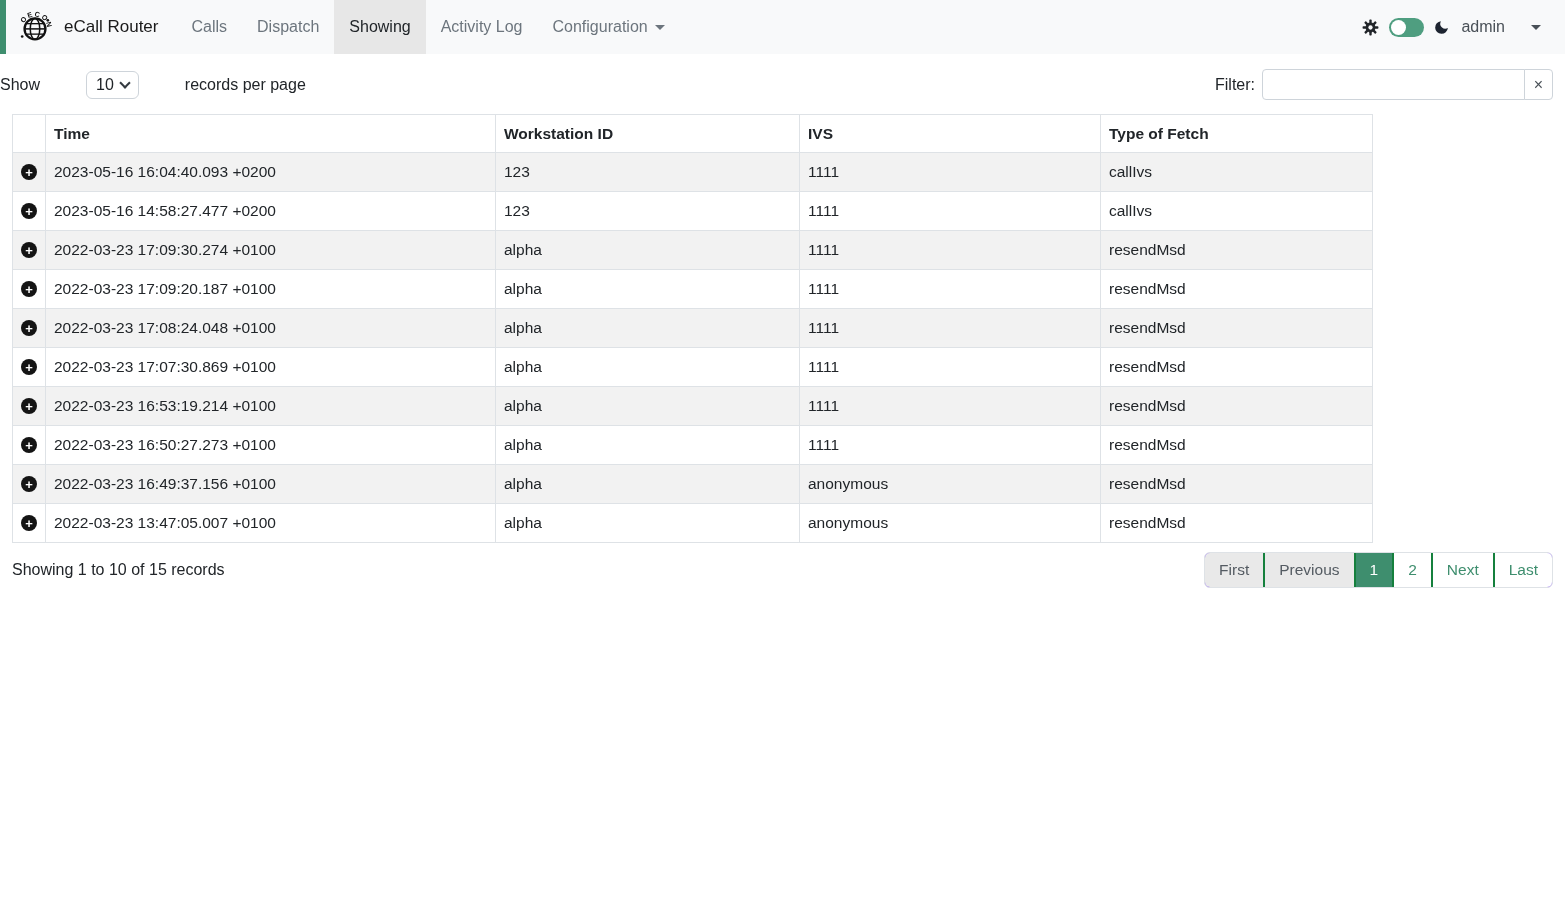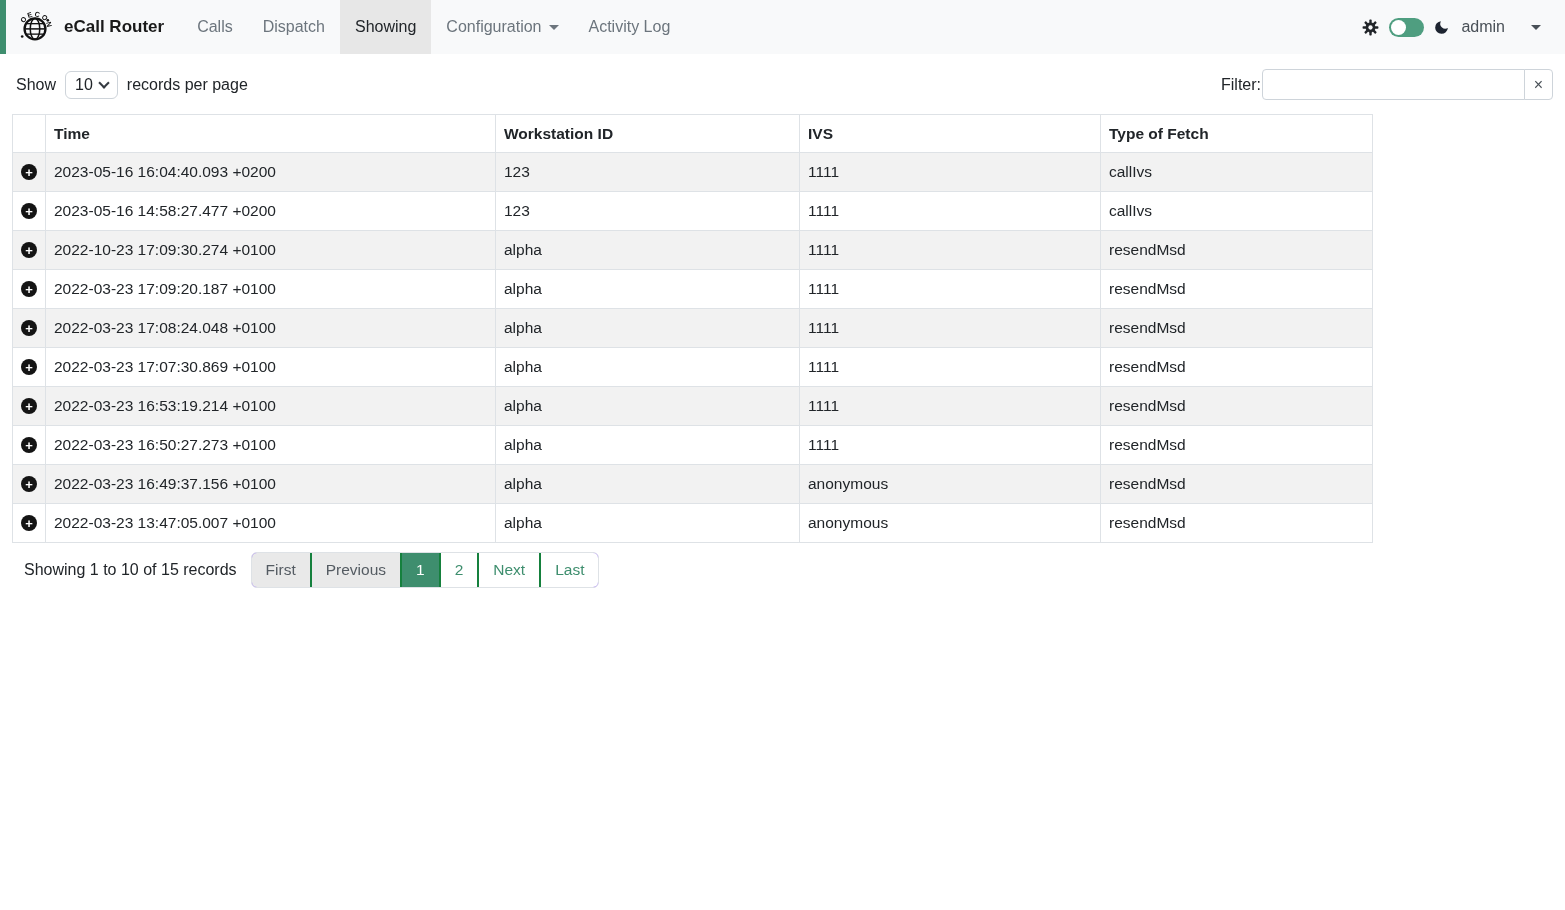"eCall Router" .brand-title { font-weight: bold -> normal }
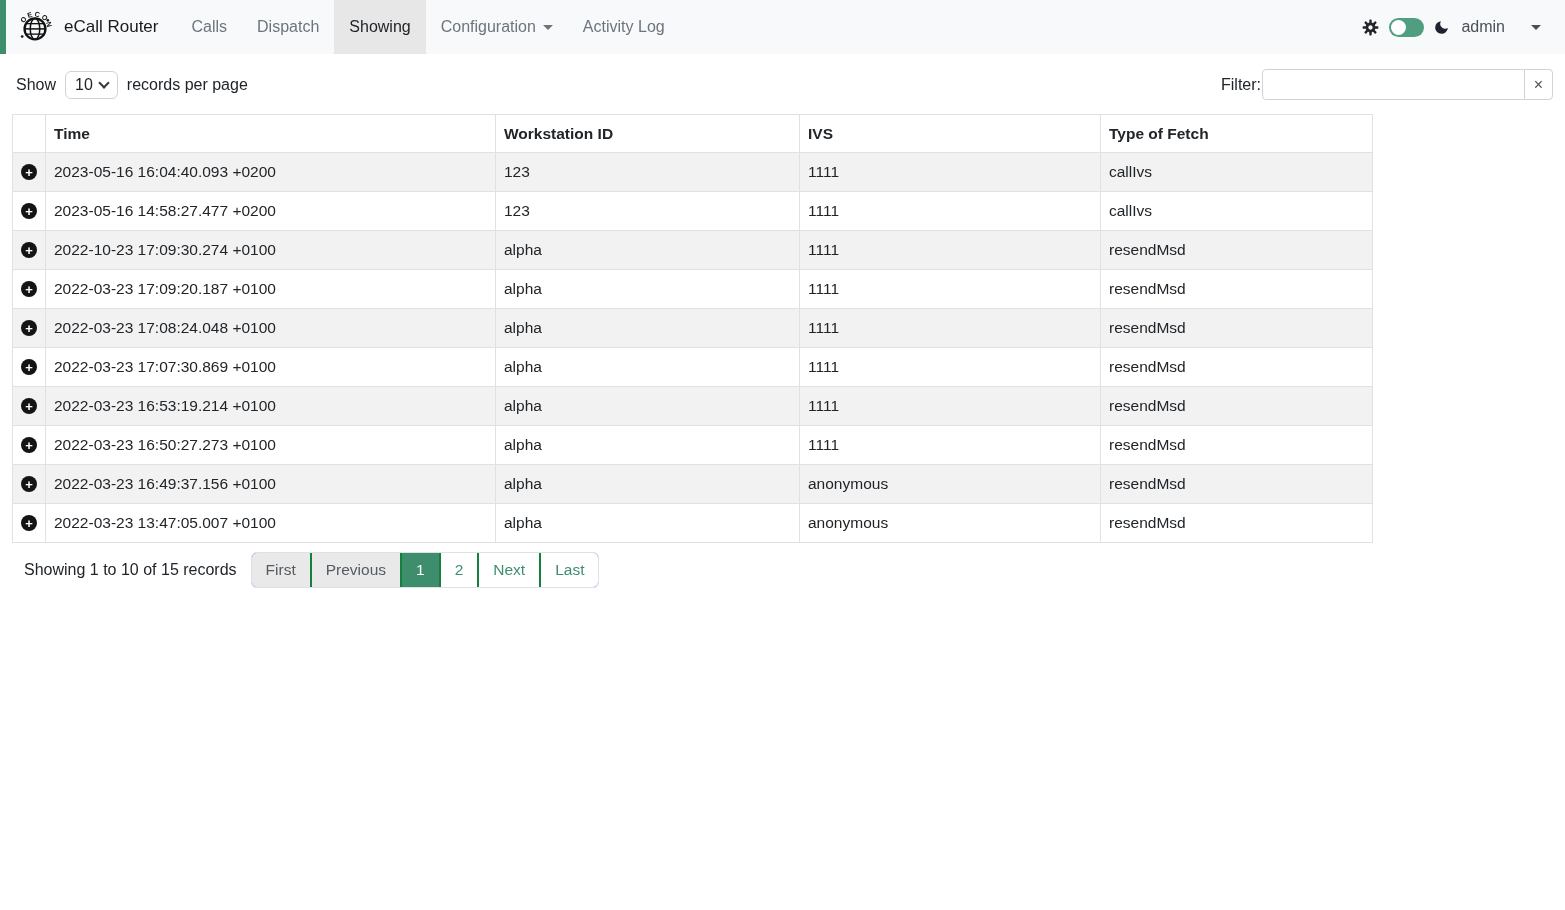"Configuration" a.nav-link { order: before "Activity Log" -> after "Activity Log" }
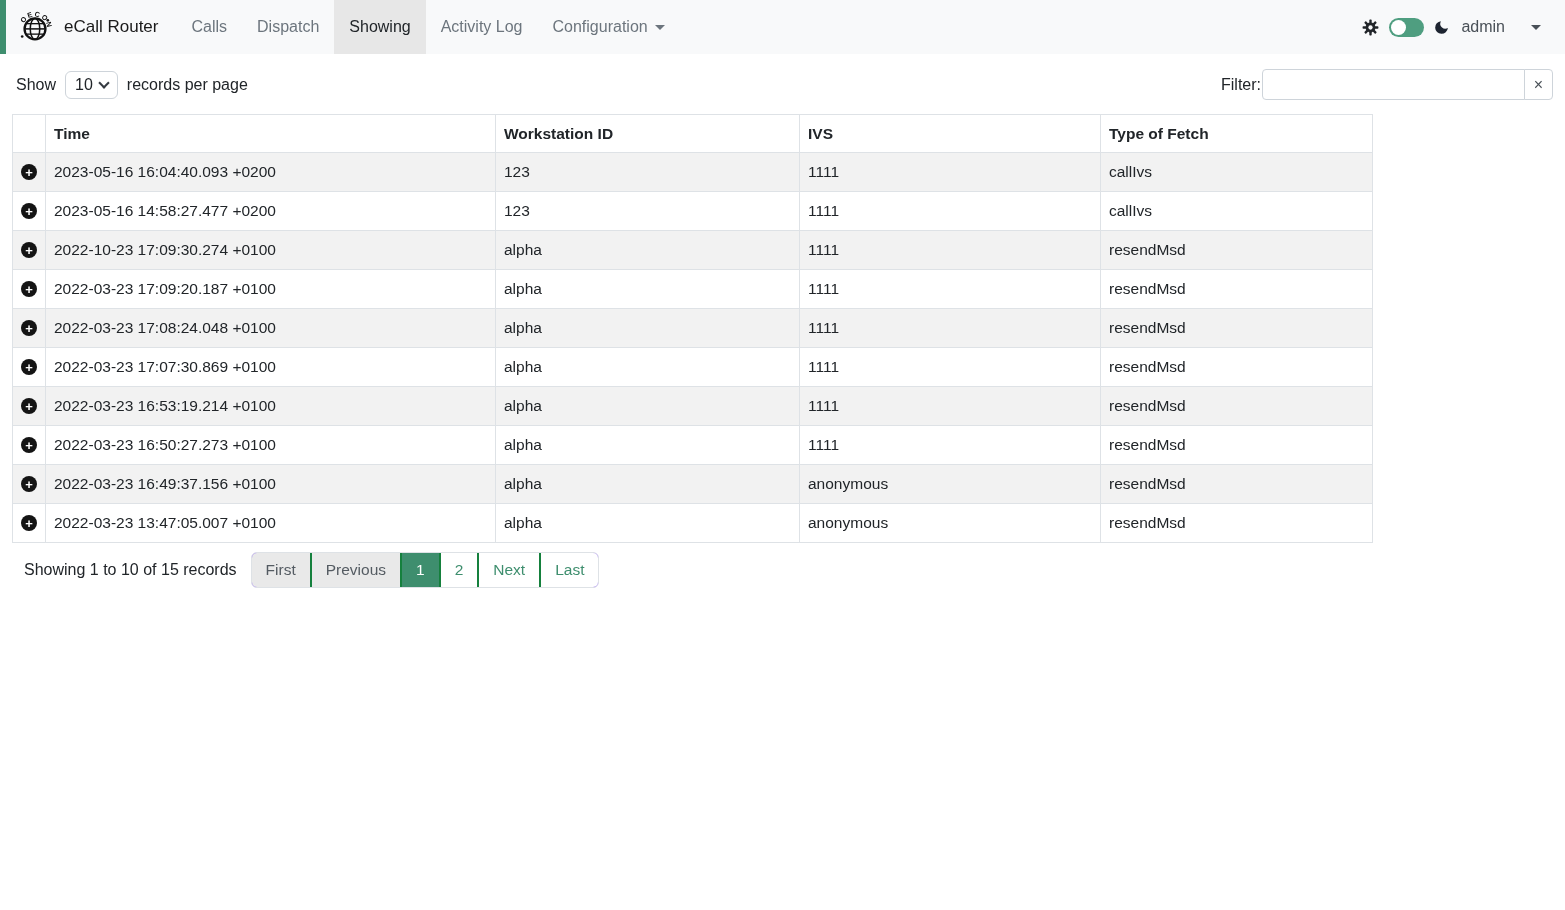"Show" .toolbar { gap: none -> 37px; padding: 15px 12px 14px 16px -> 15px 12px 14px 0 }
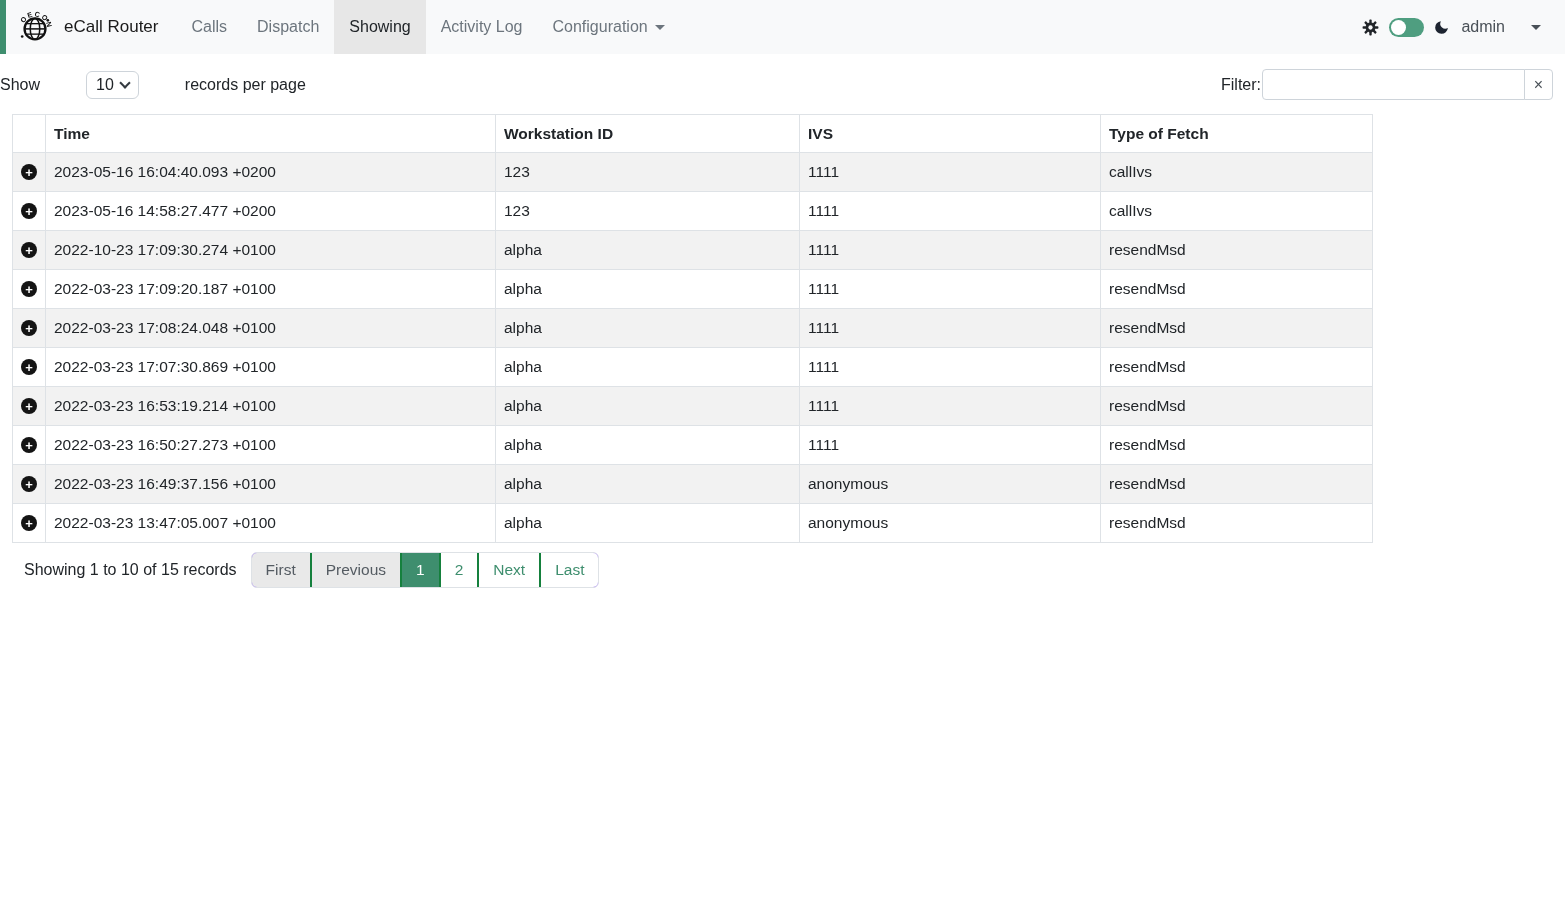"Filter:" .filter-label { margin-right: 1px -> 7px }
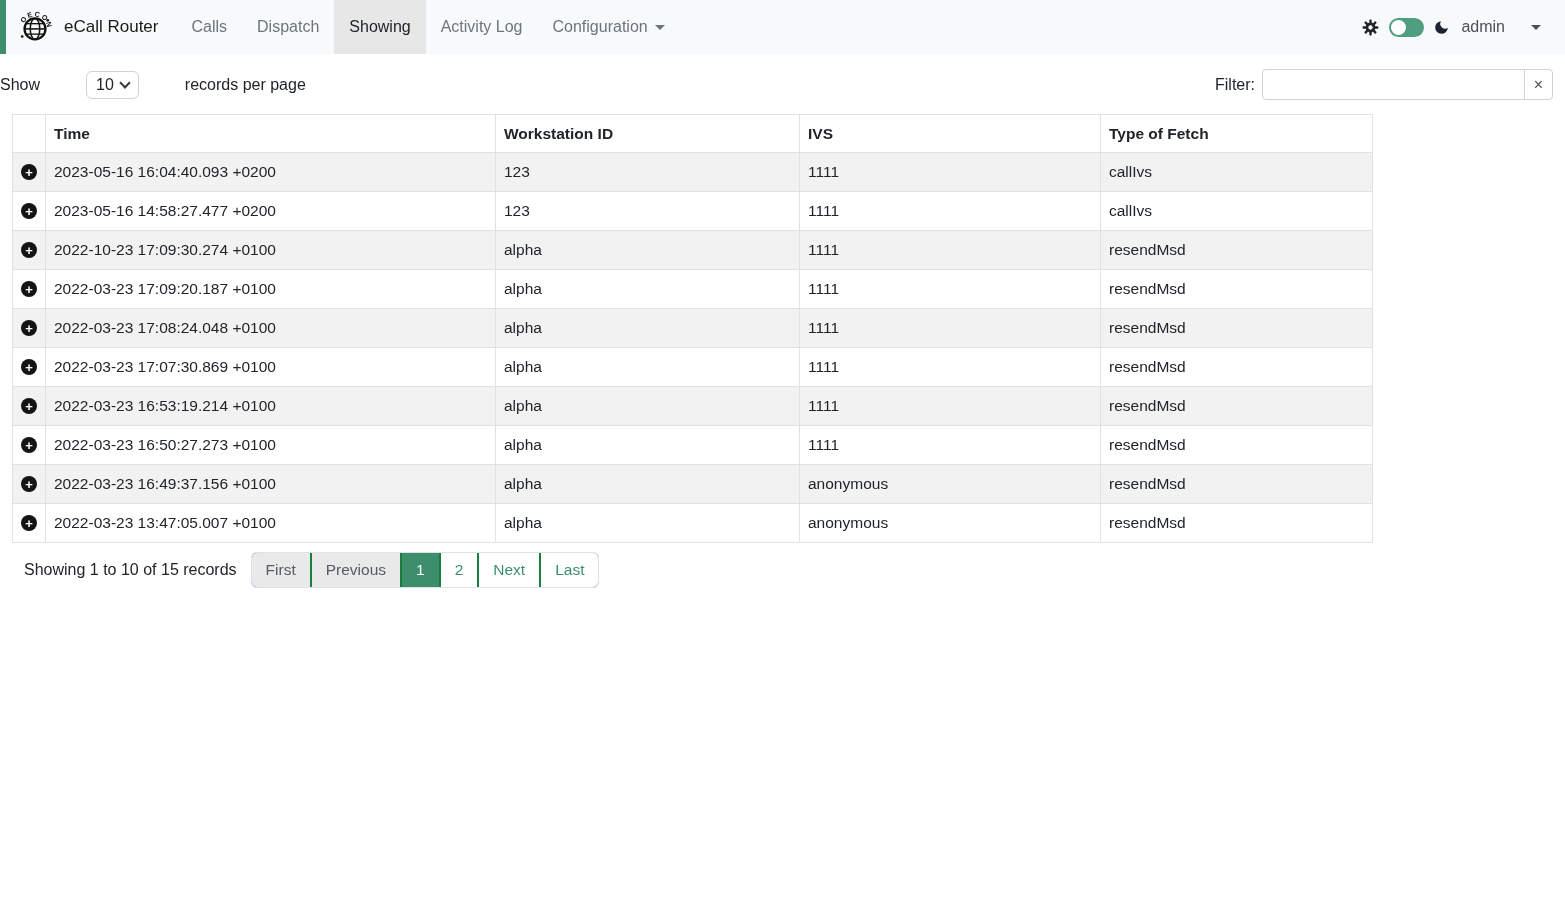"2022-10-23 17:09:30.274 +0100" td { text: 2022-10-23 -> 2022-03-23 }
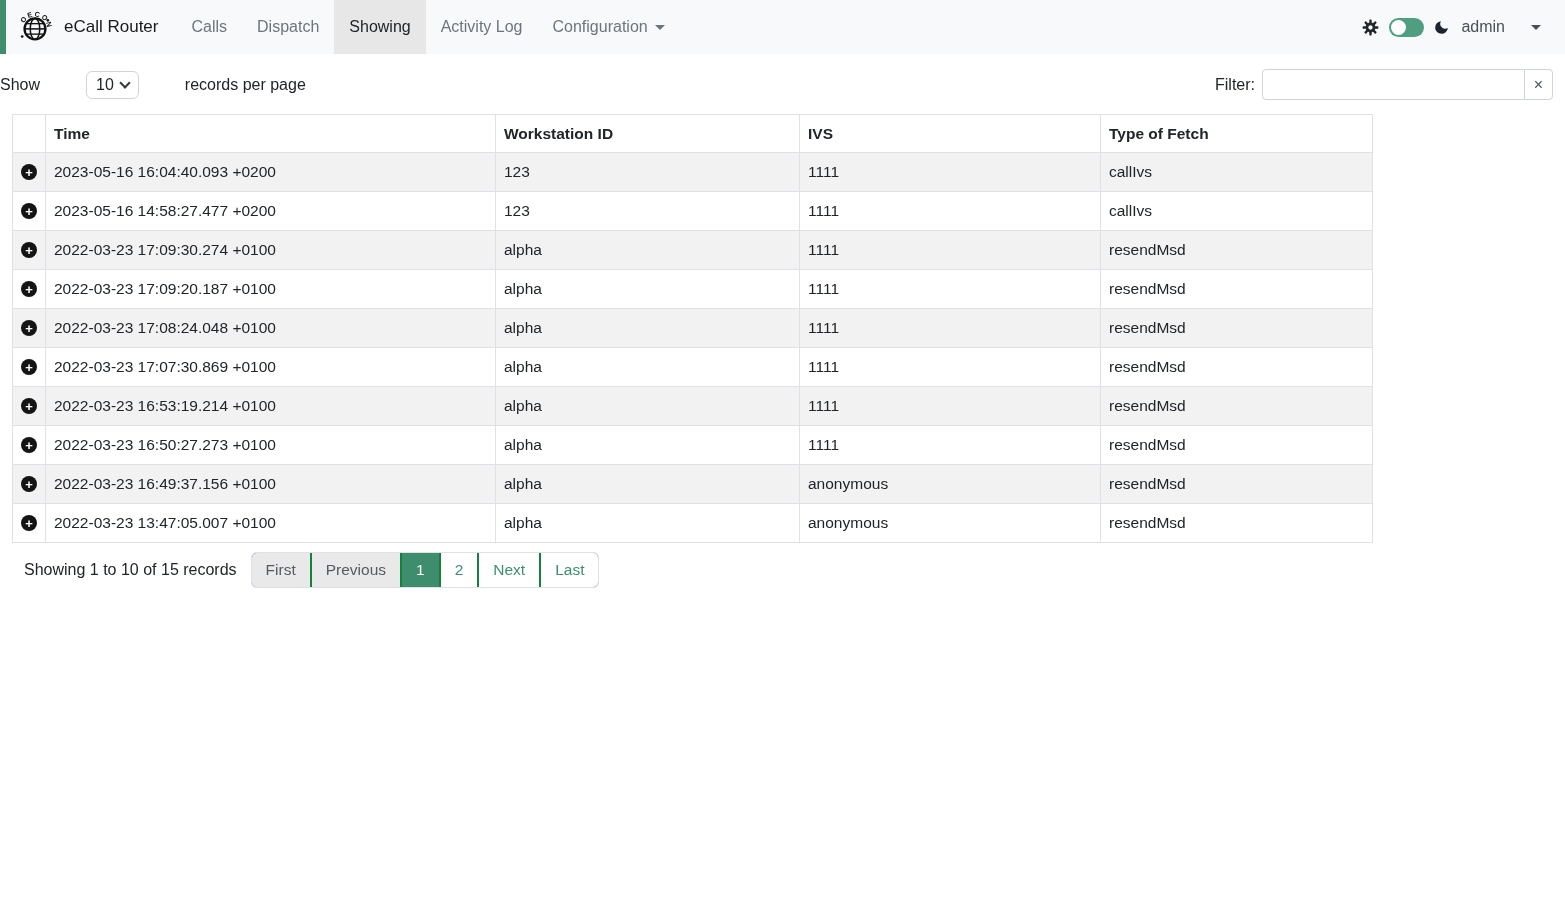"Showing 1 to 10 of" .table-footer { justify-content: flex-start -> space-between; padding: 9px 24px -> 9px 12px }
